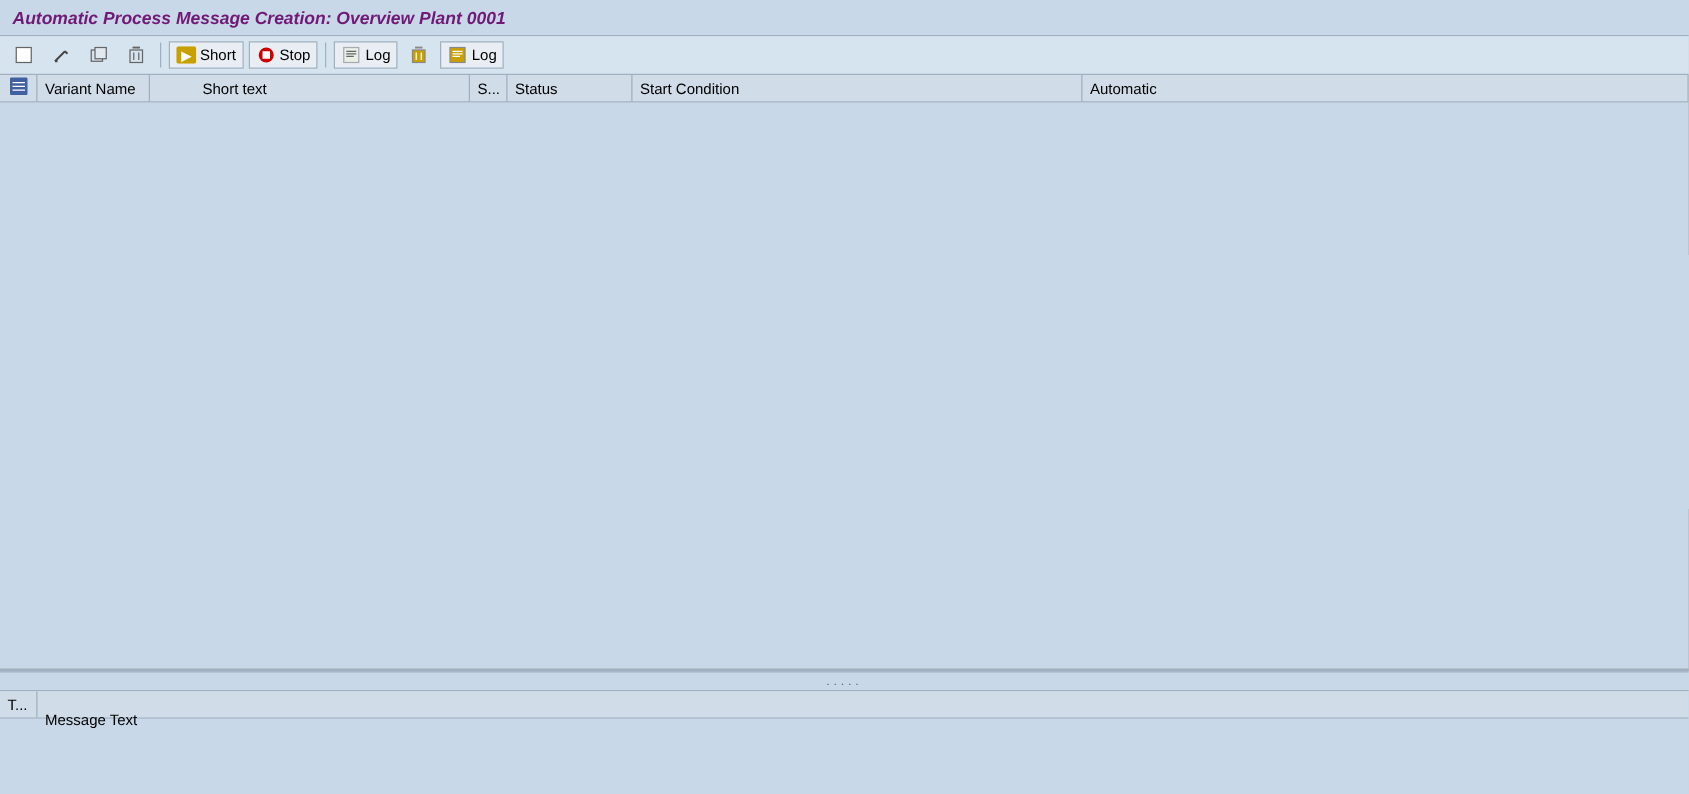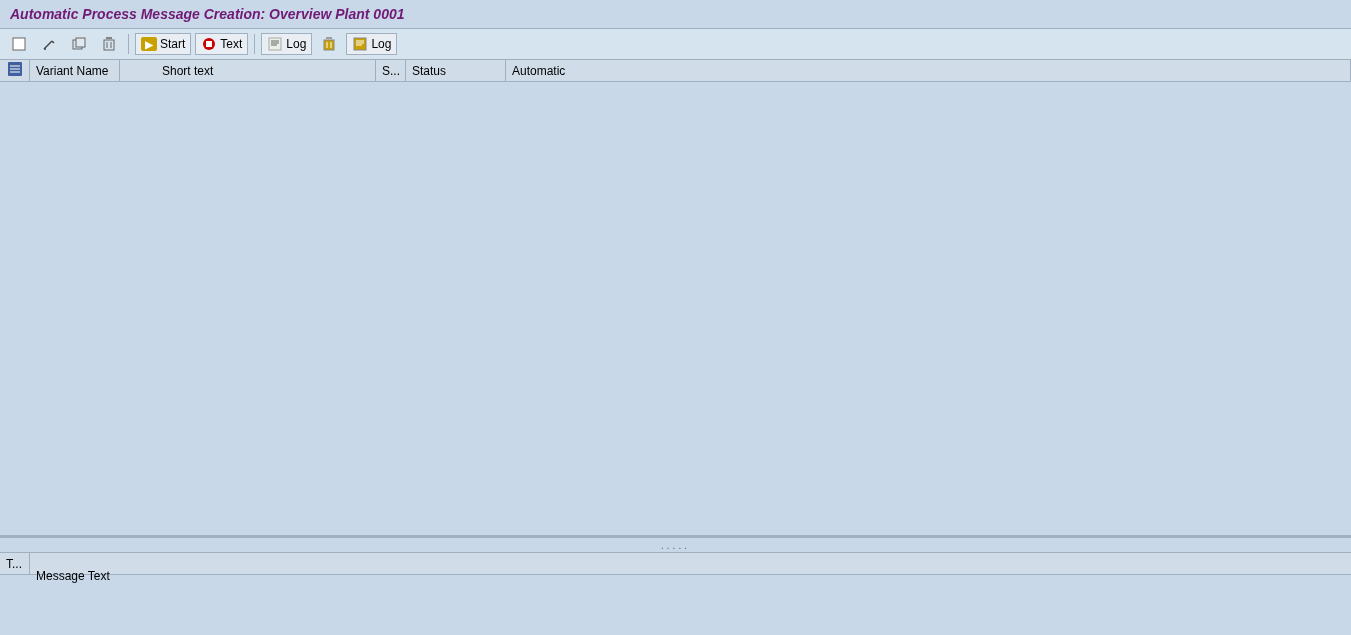"Start" span { text: Start -> Short }
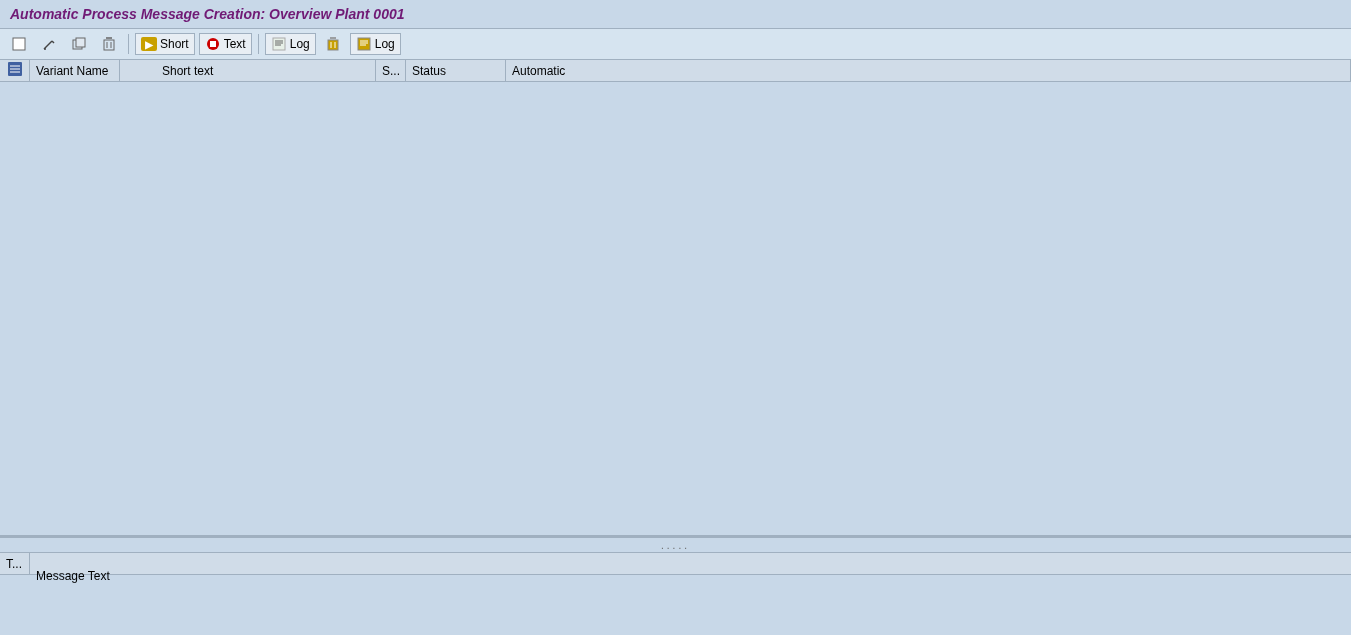"Text" span { text: Text -> Stop }
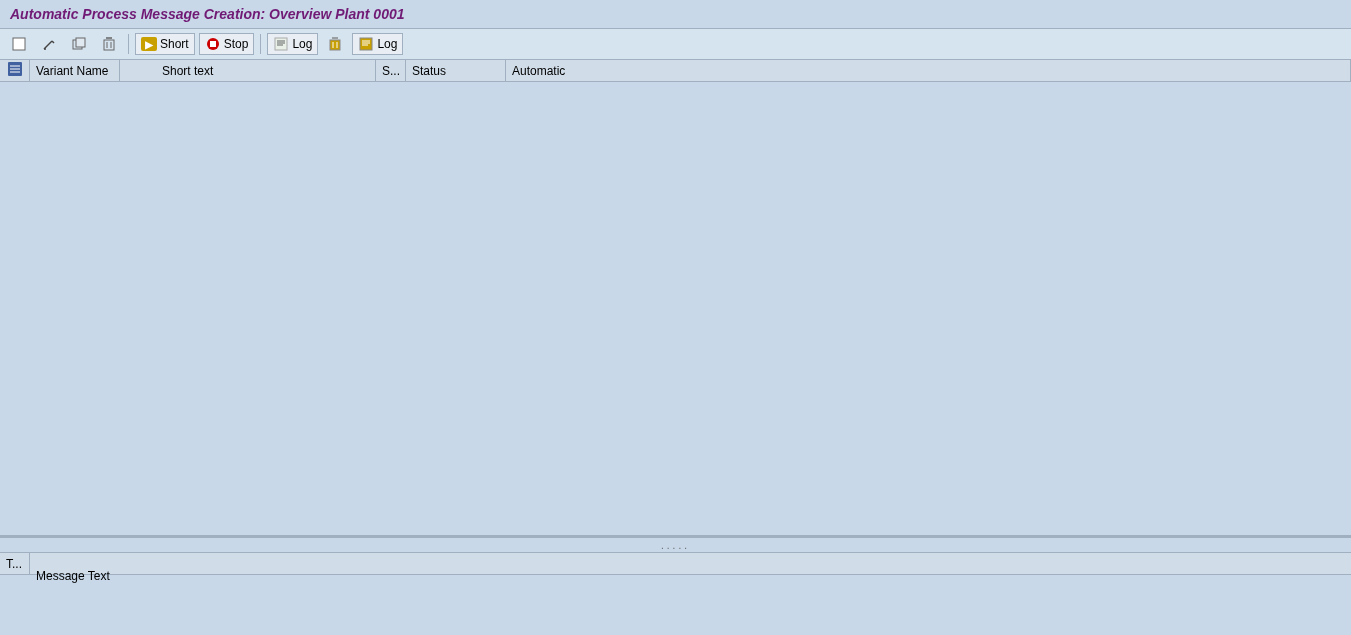"Start Condition" div.table-col { html: none -> <div> <span>Start Condition</span> </div> }
